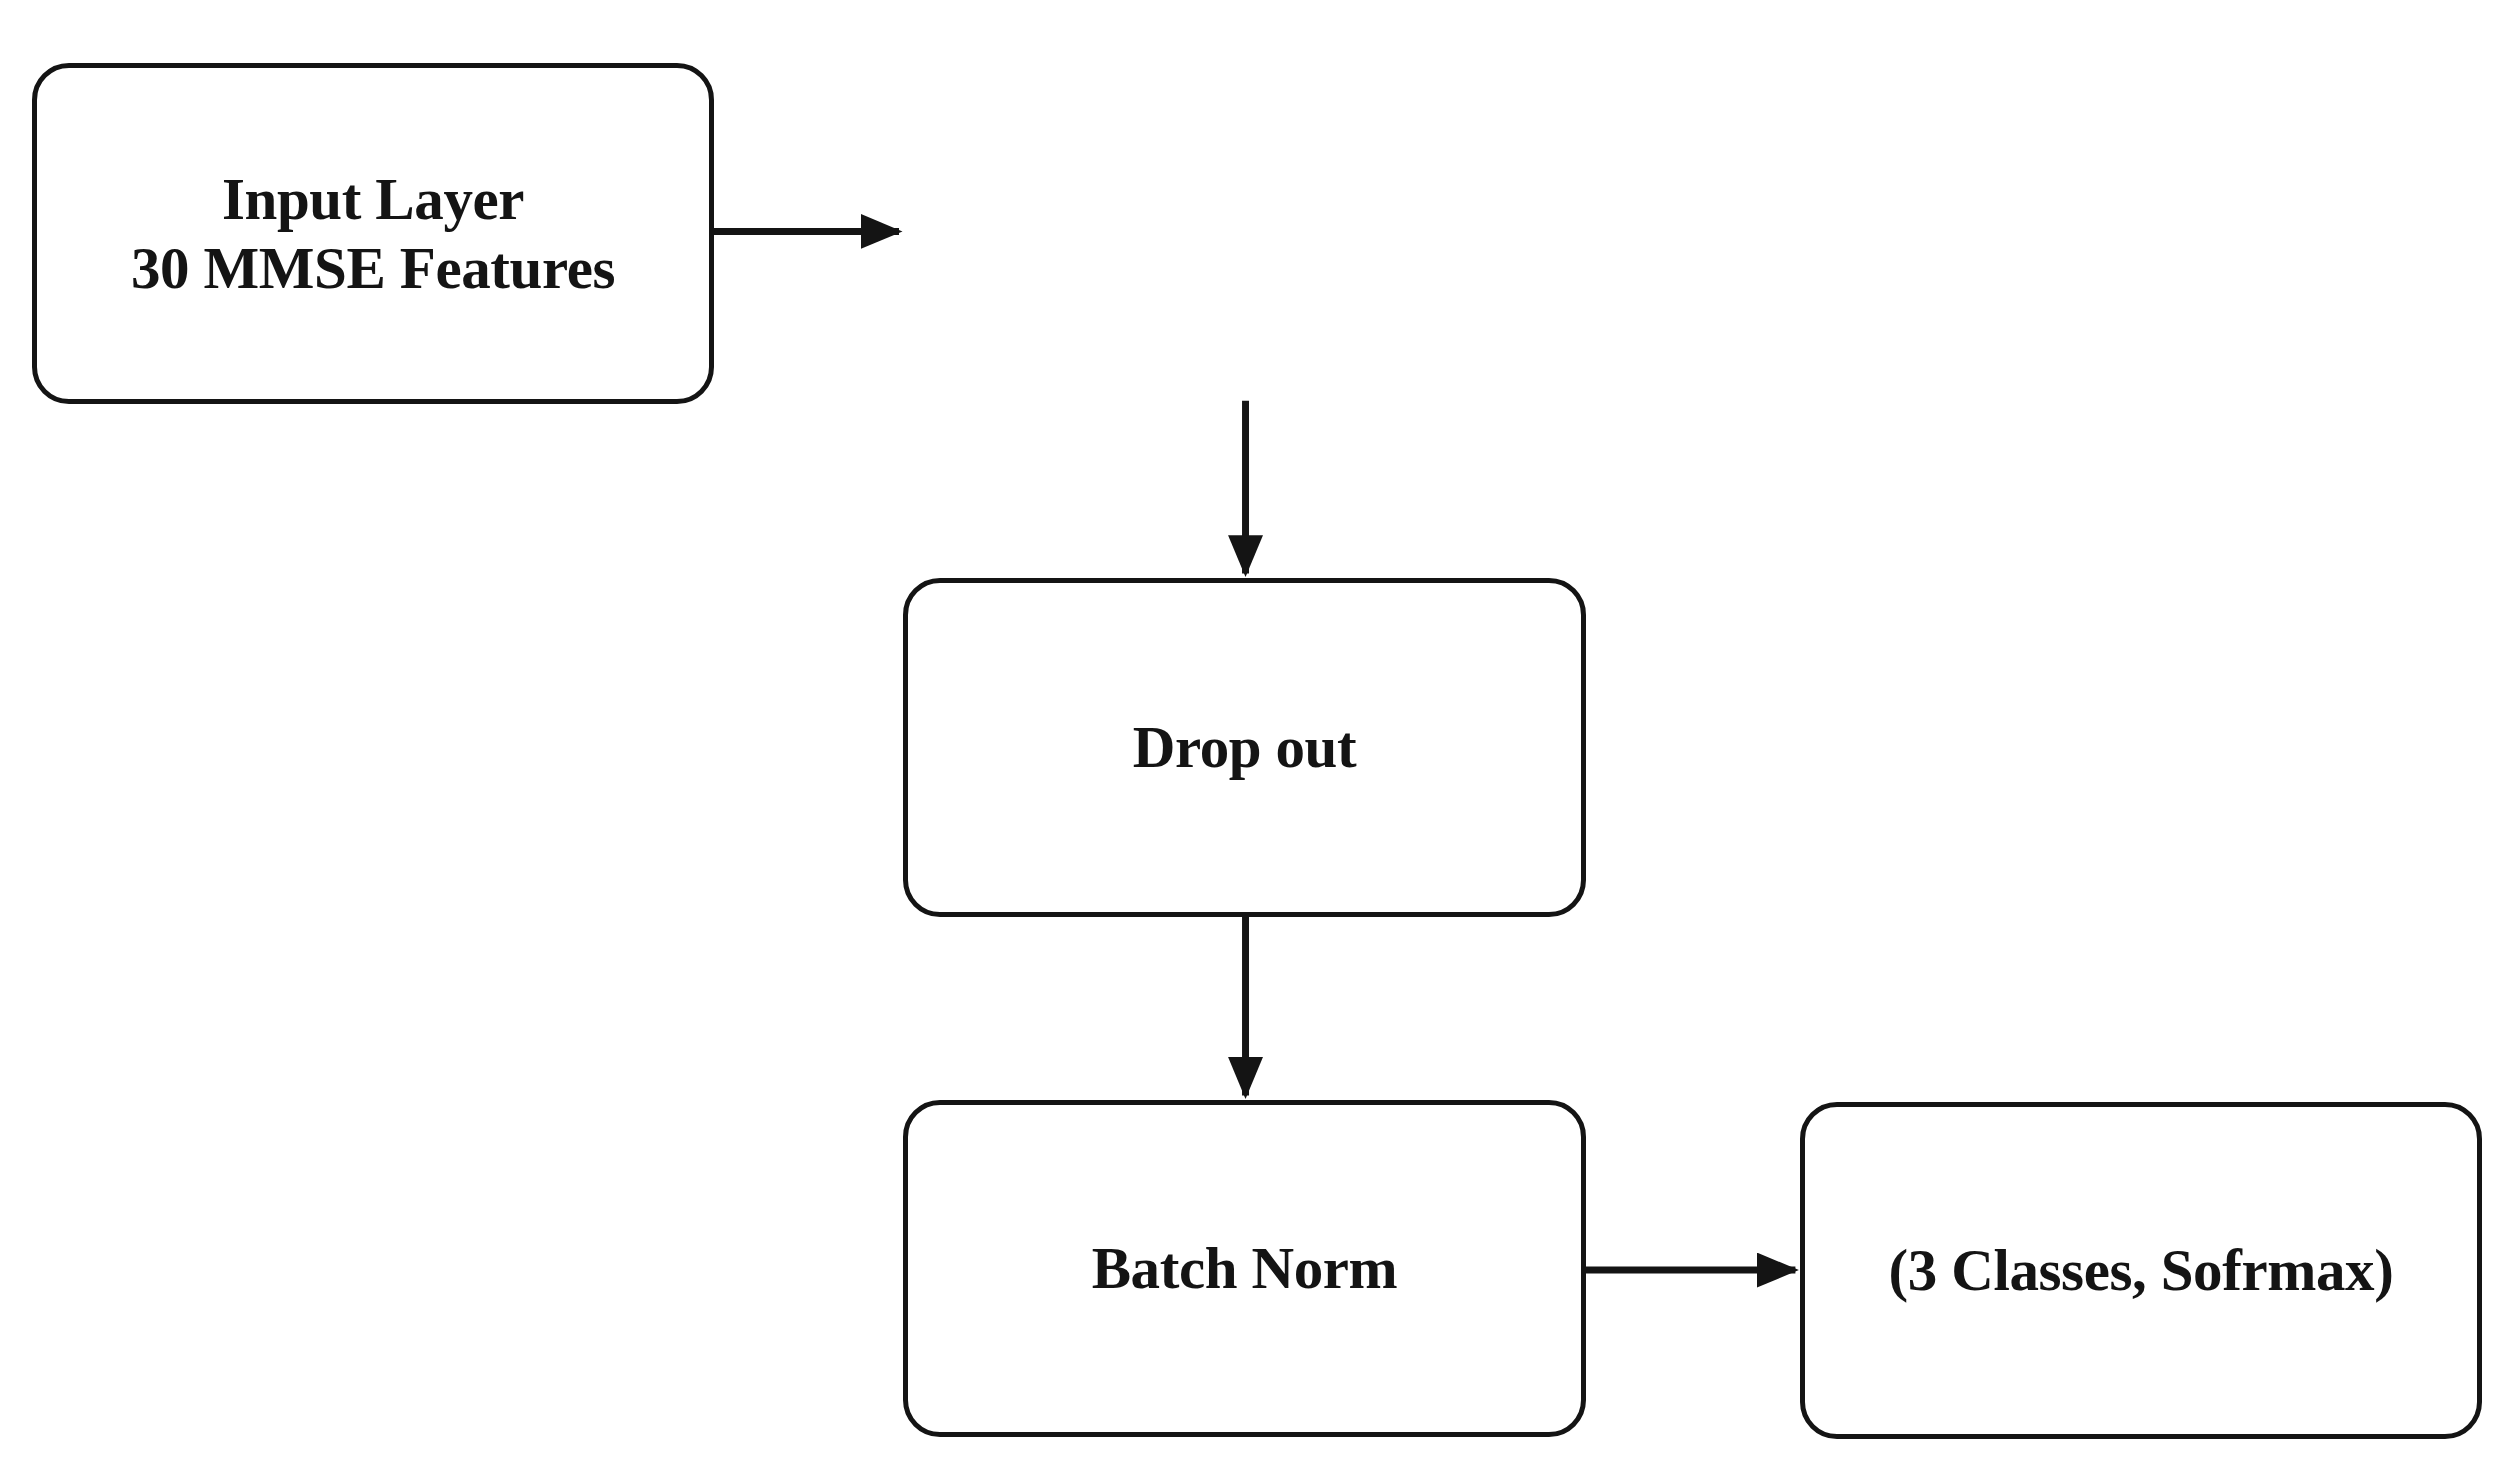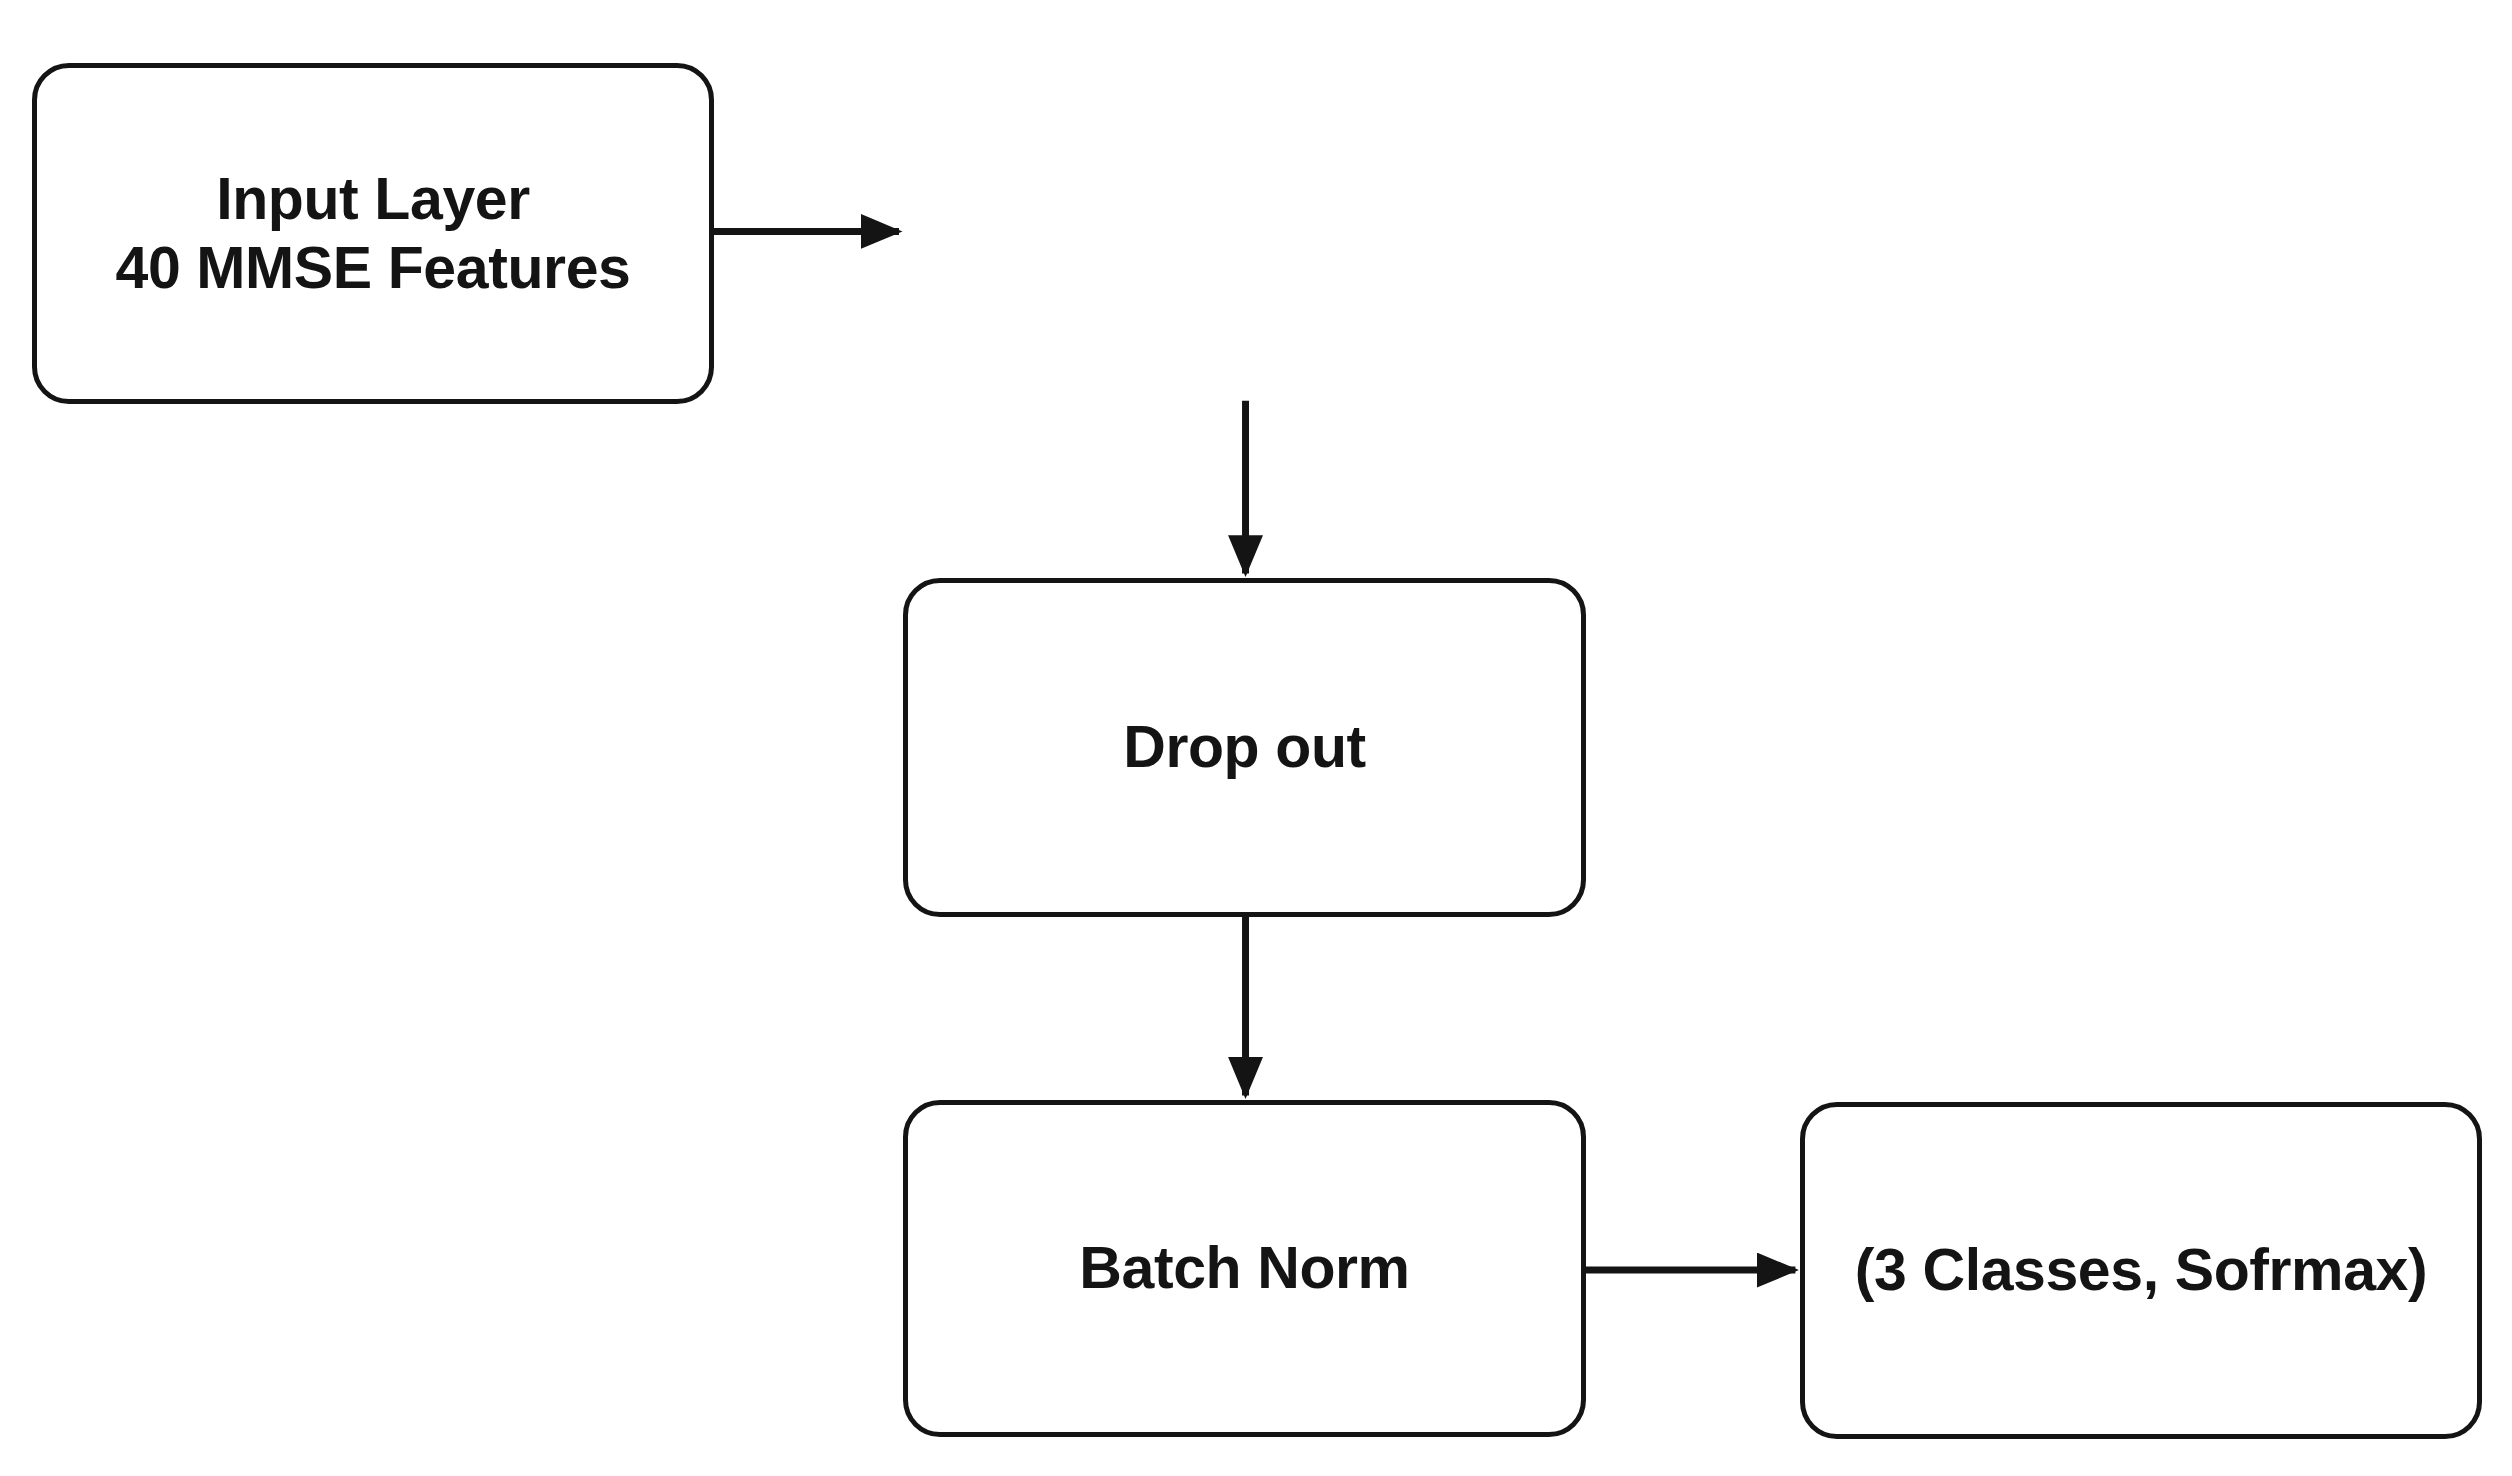"Input Layer" .canvas { font-family: Liberation Sans, sans-serif -> Liberation Serif, serif }
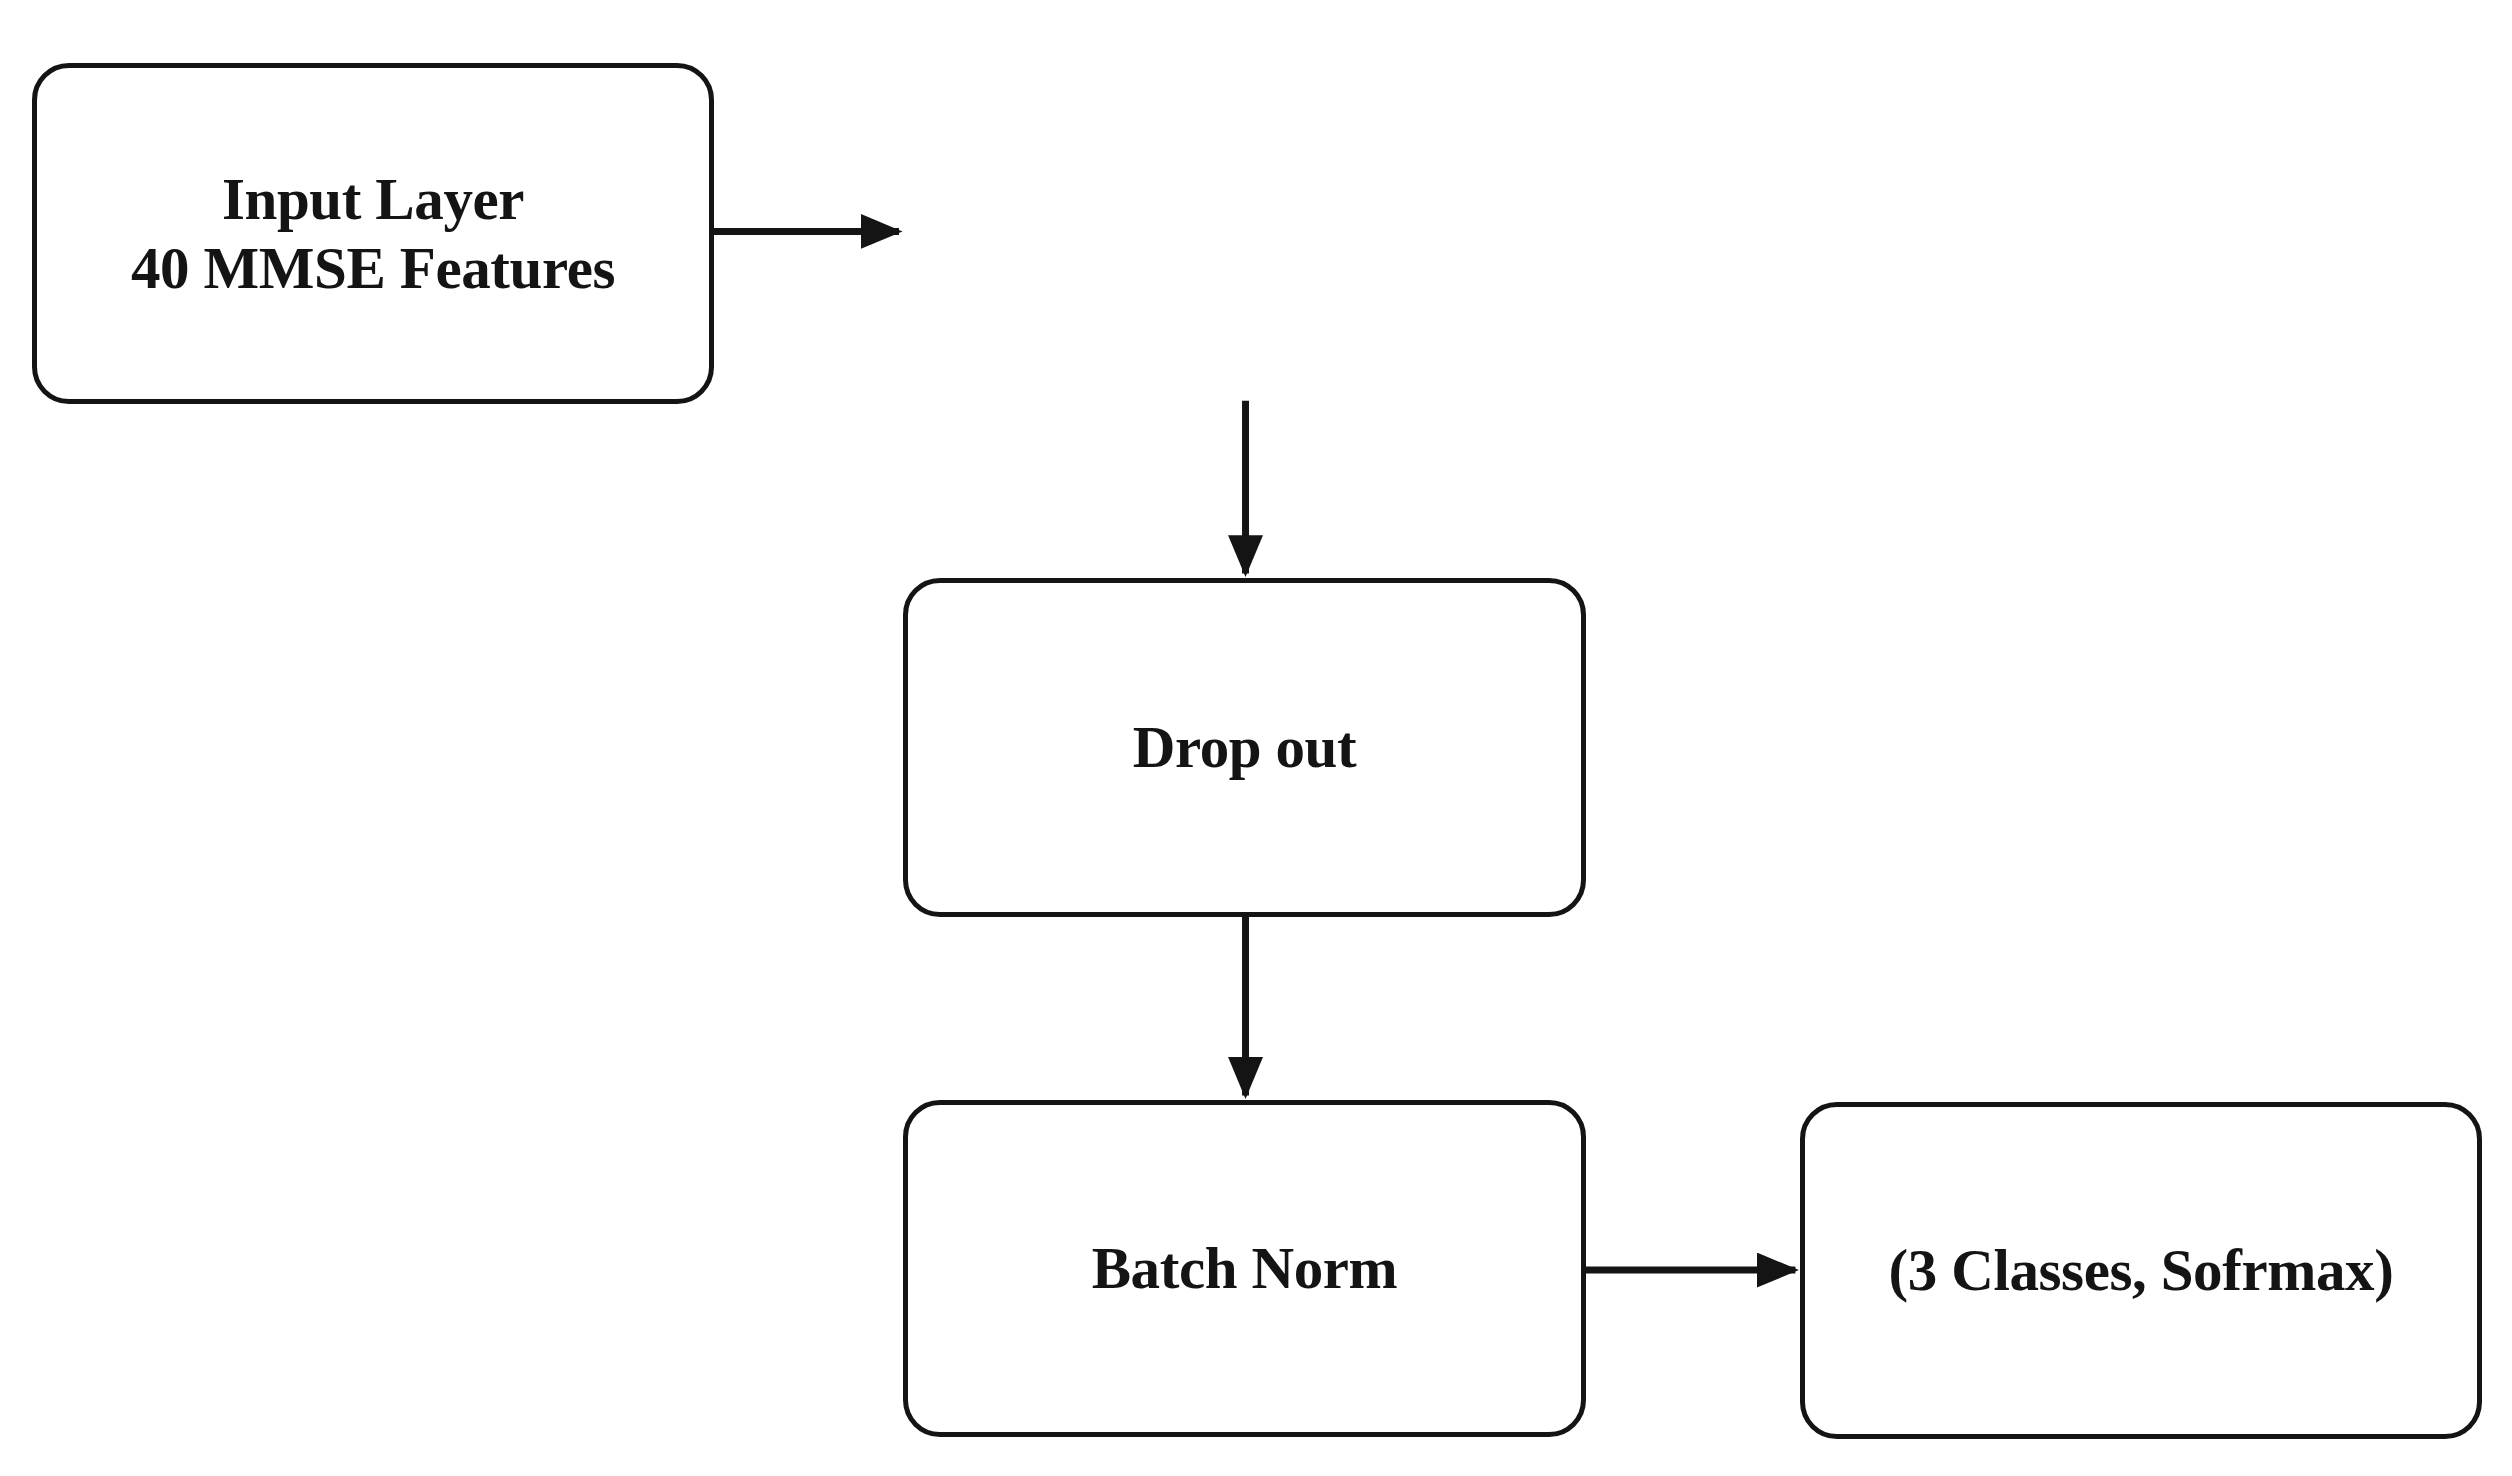"40 MMSE Features" span { text: 40 -> 30 }
